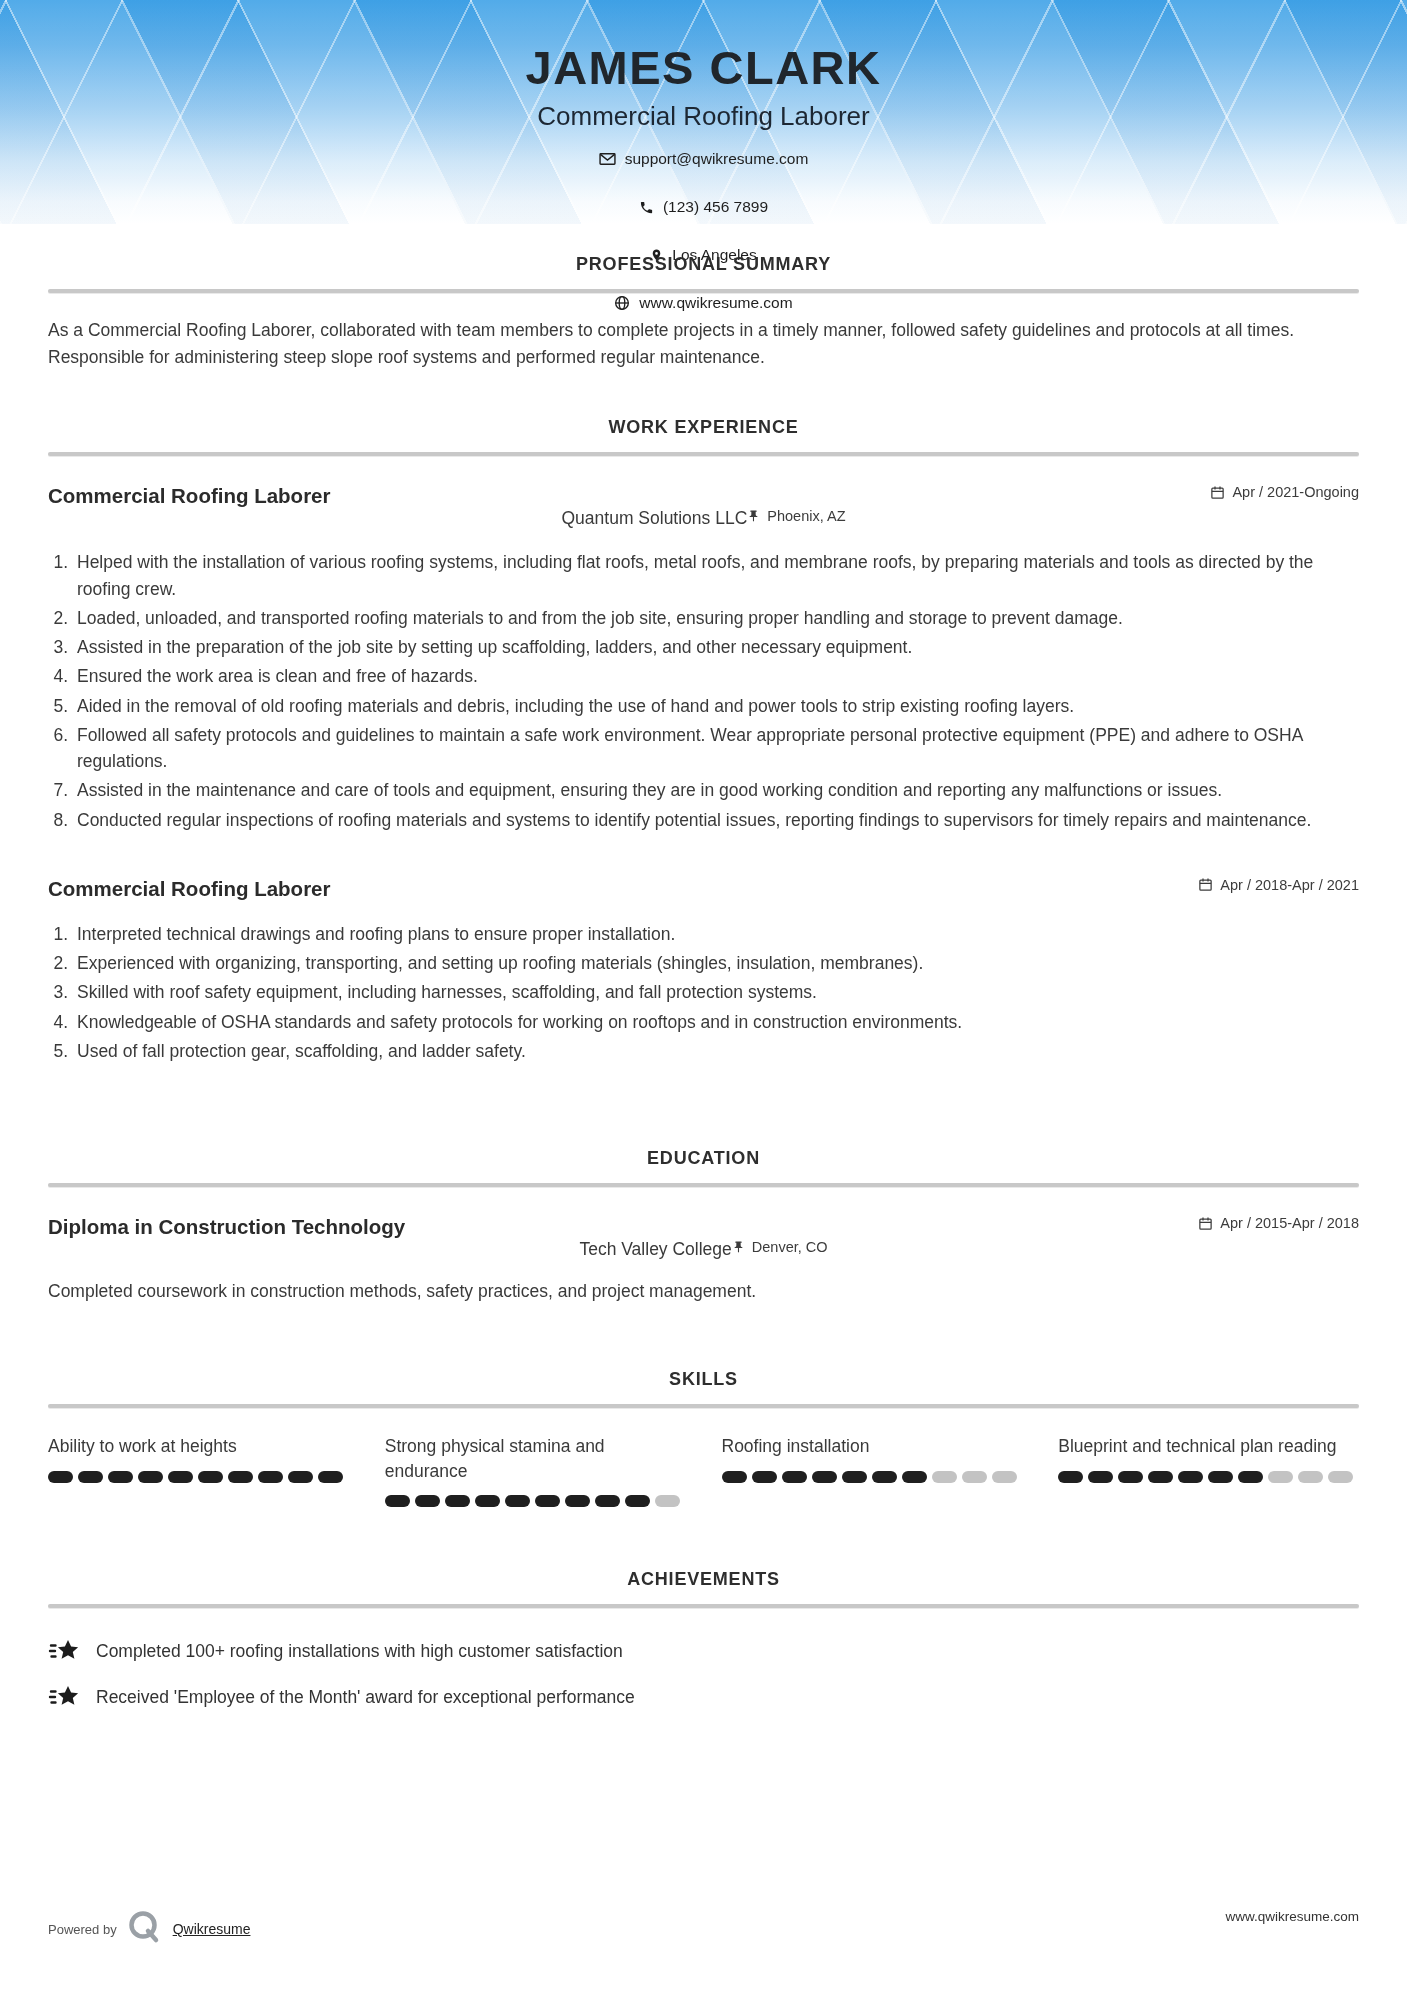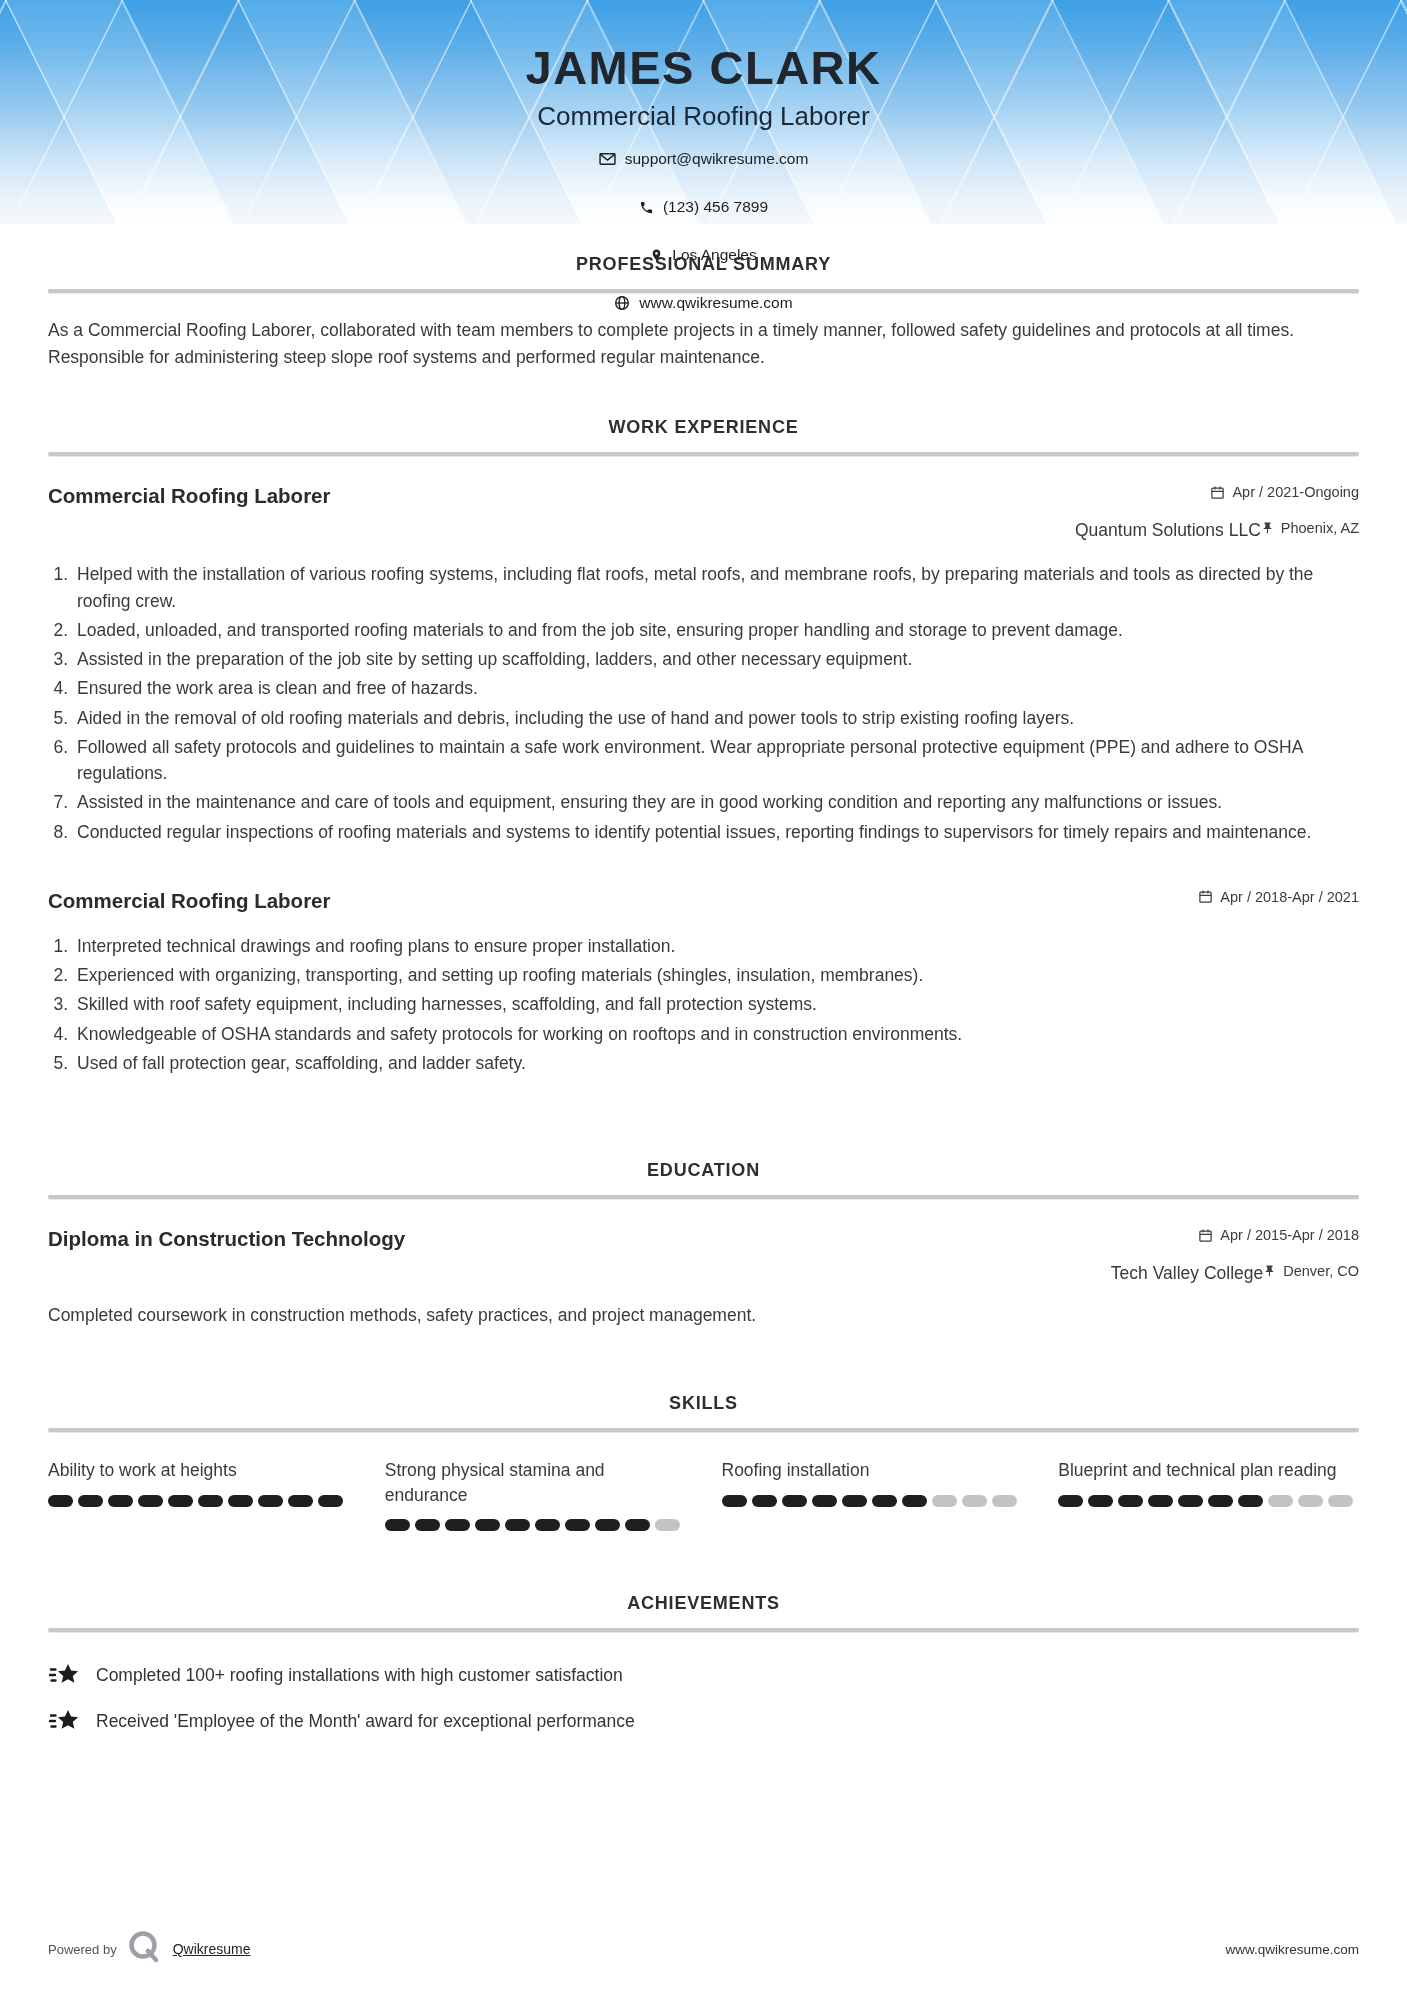"Quantum Solutions LLC" .entry-sub-row { justify-content: flex-end -> center; margin-top: 12px -> none }
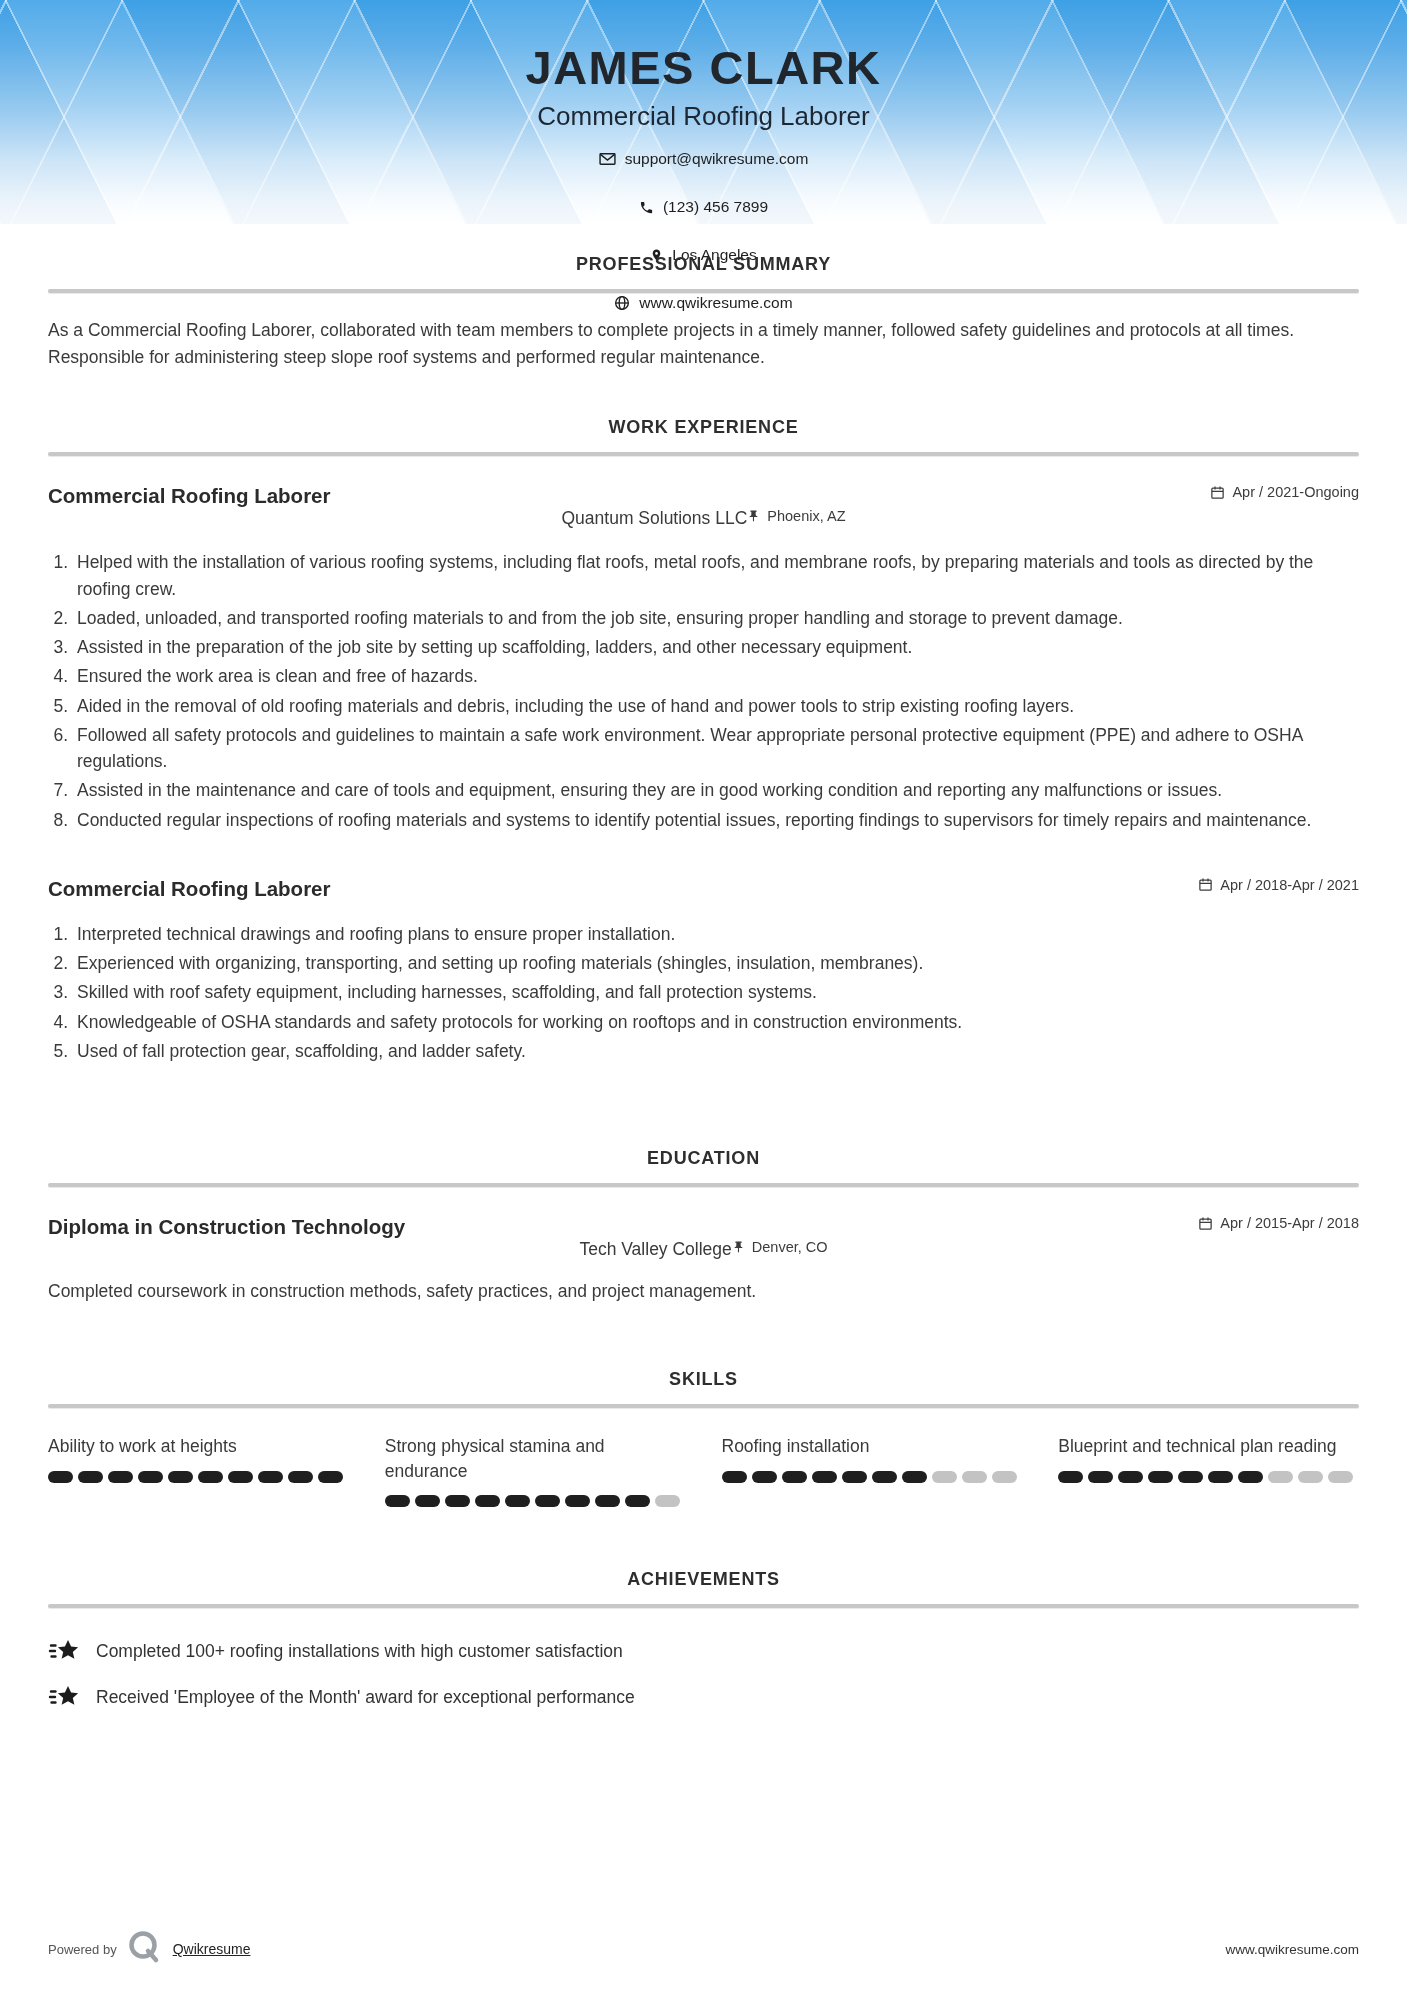"Powered by" .footer { align-items: center -> flex-start; padding: 0 48px 21px 48px -> 0 48px 41px 48px }
